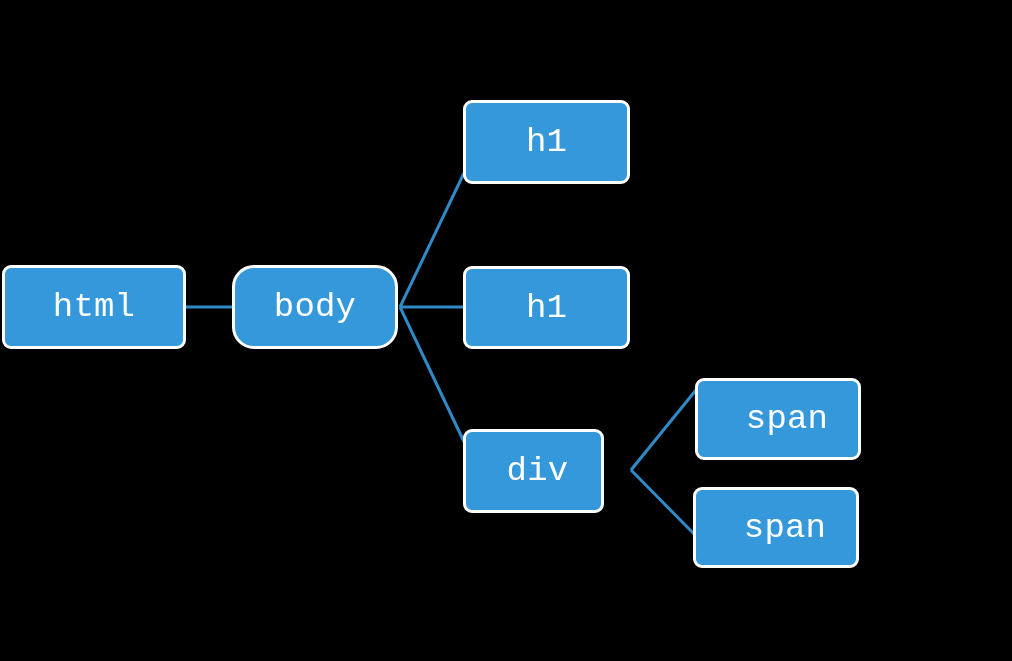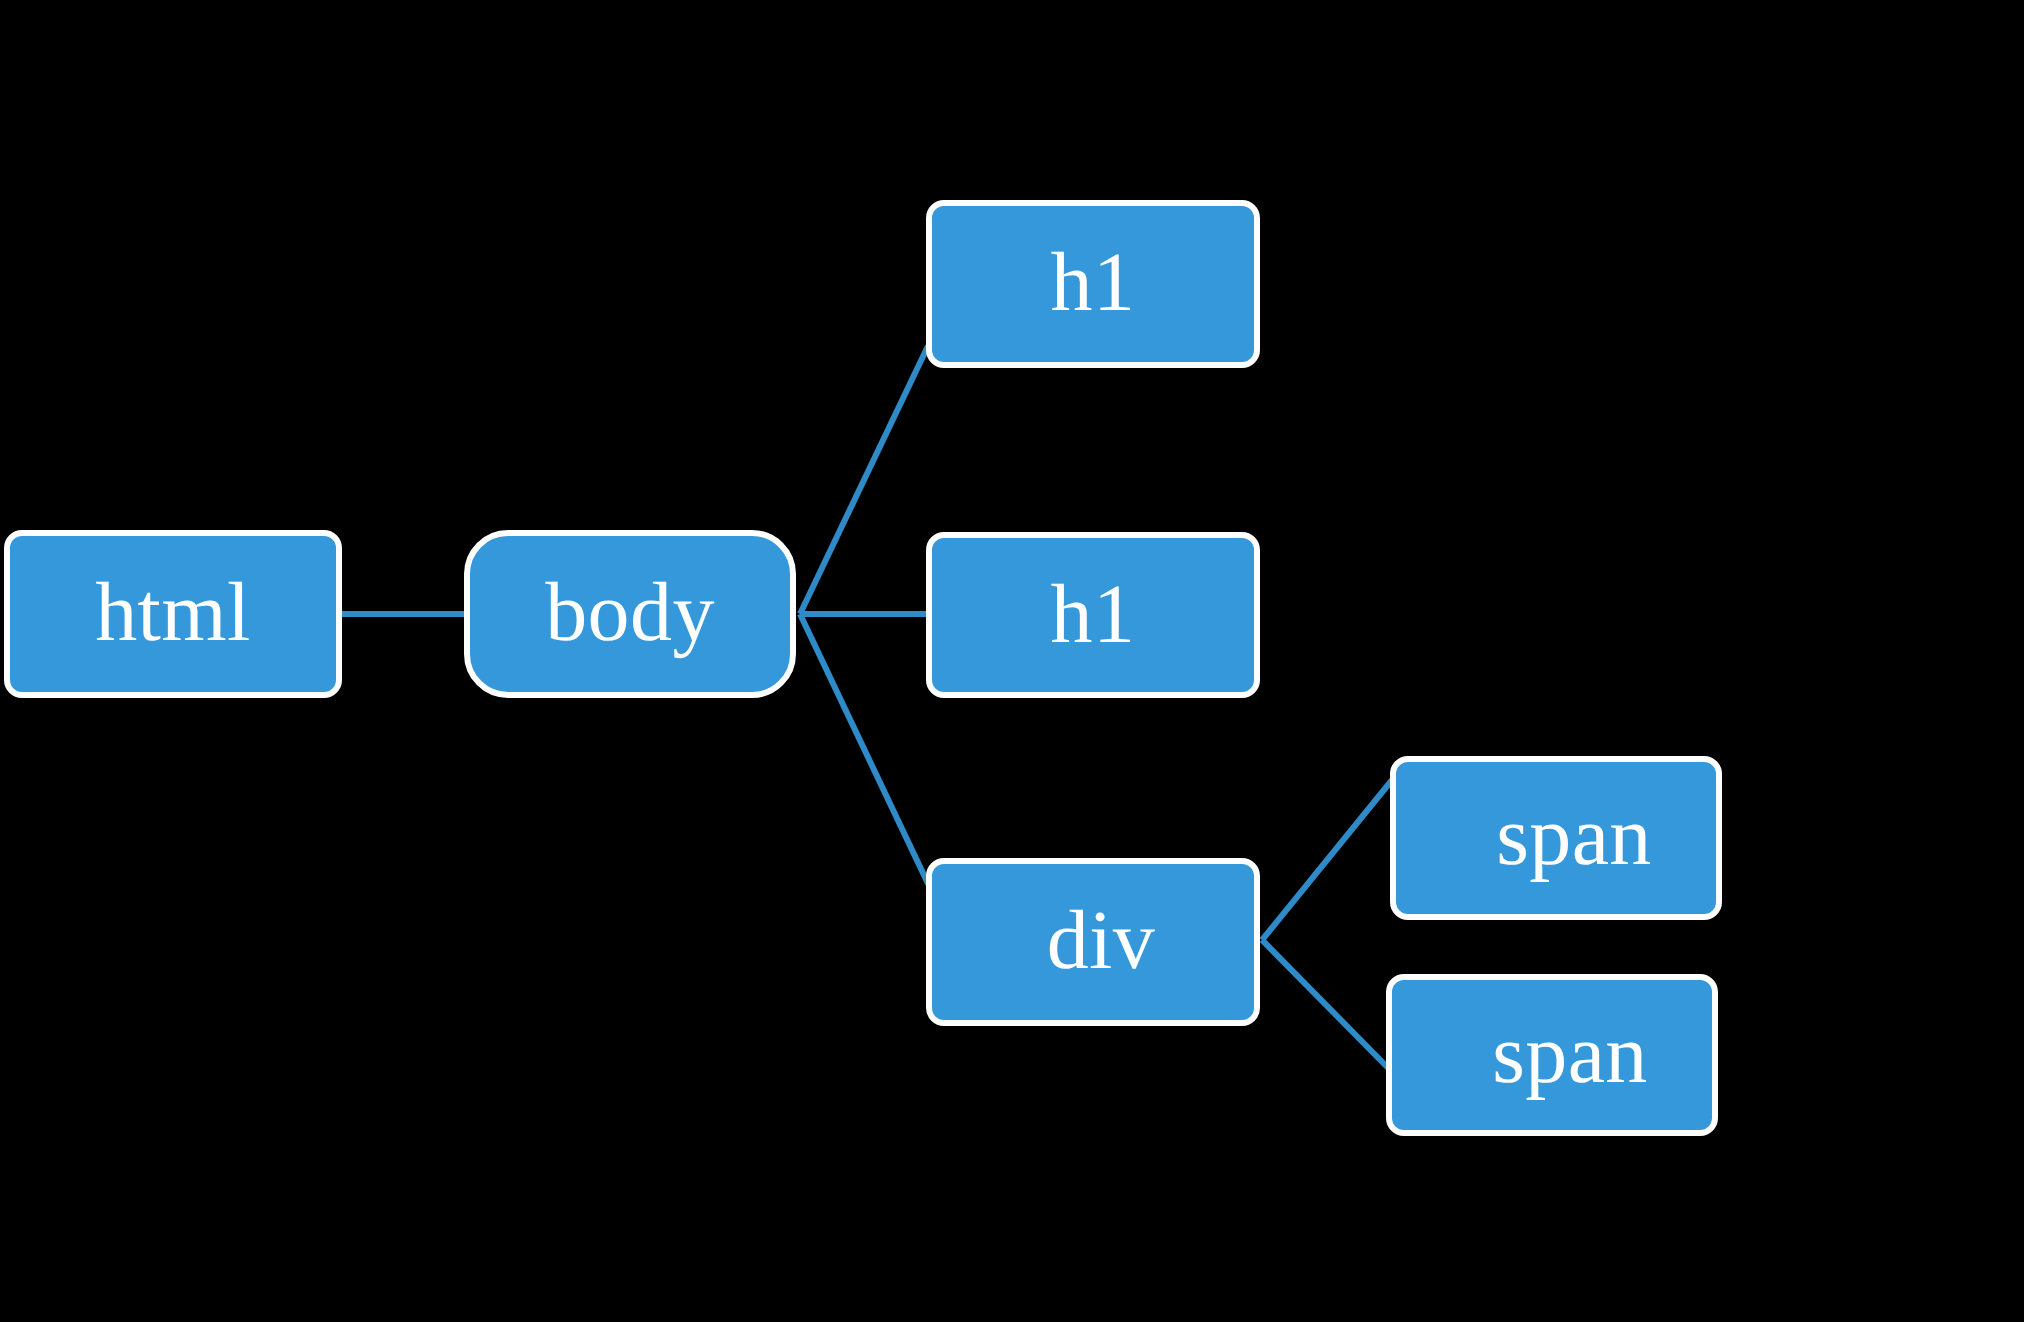"h1" .node-label { font-family: Liberation Serif, serif -> Liberation Mono, monospace; font-size: 42px -> 34px }
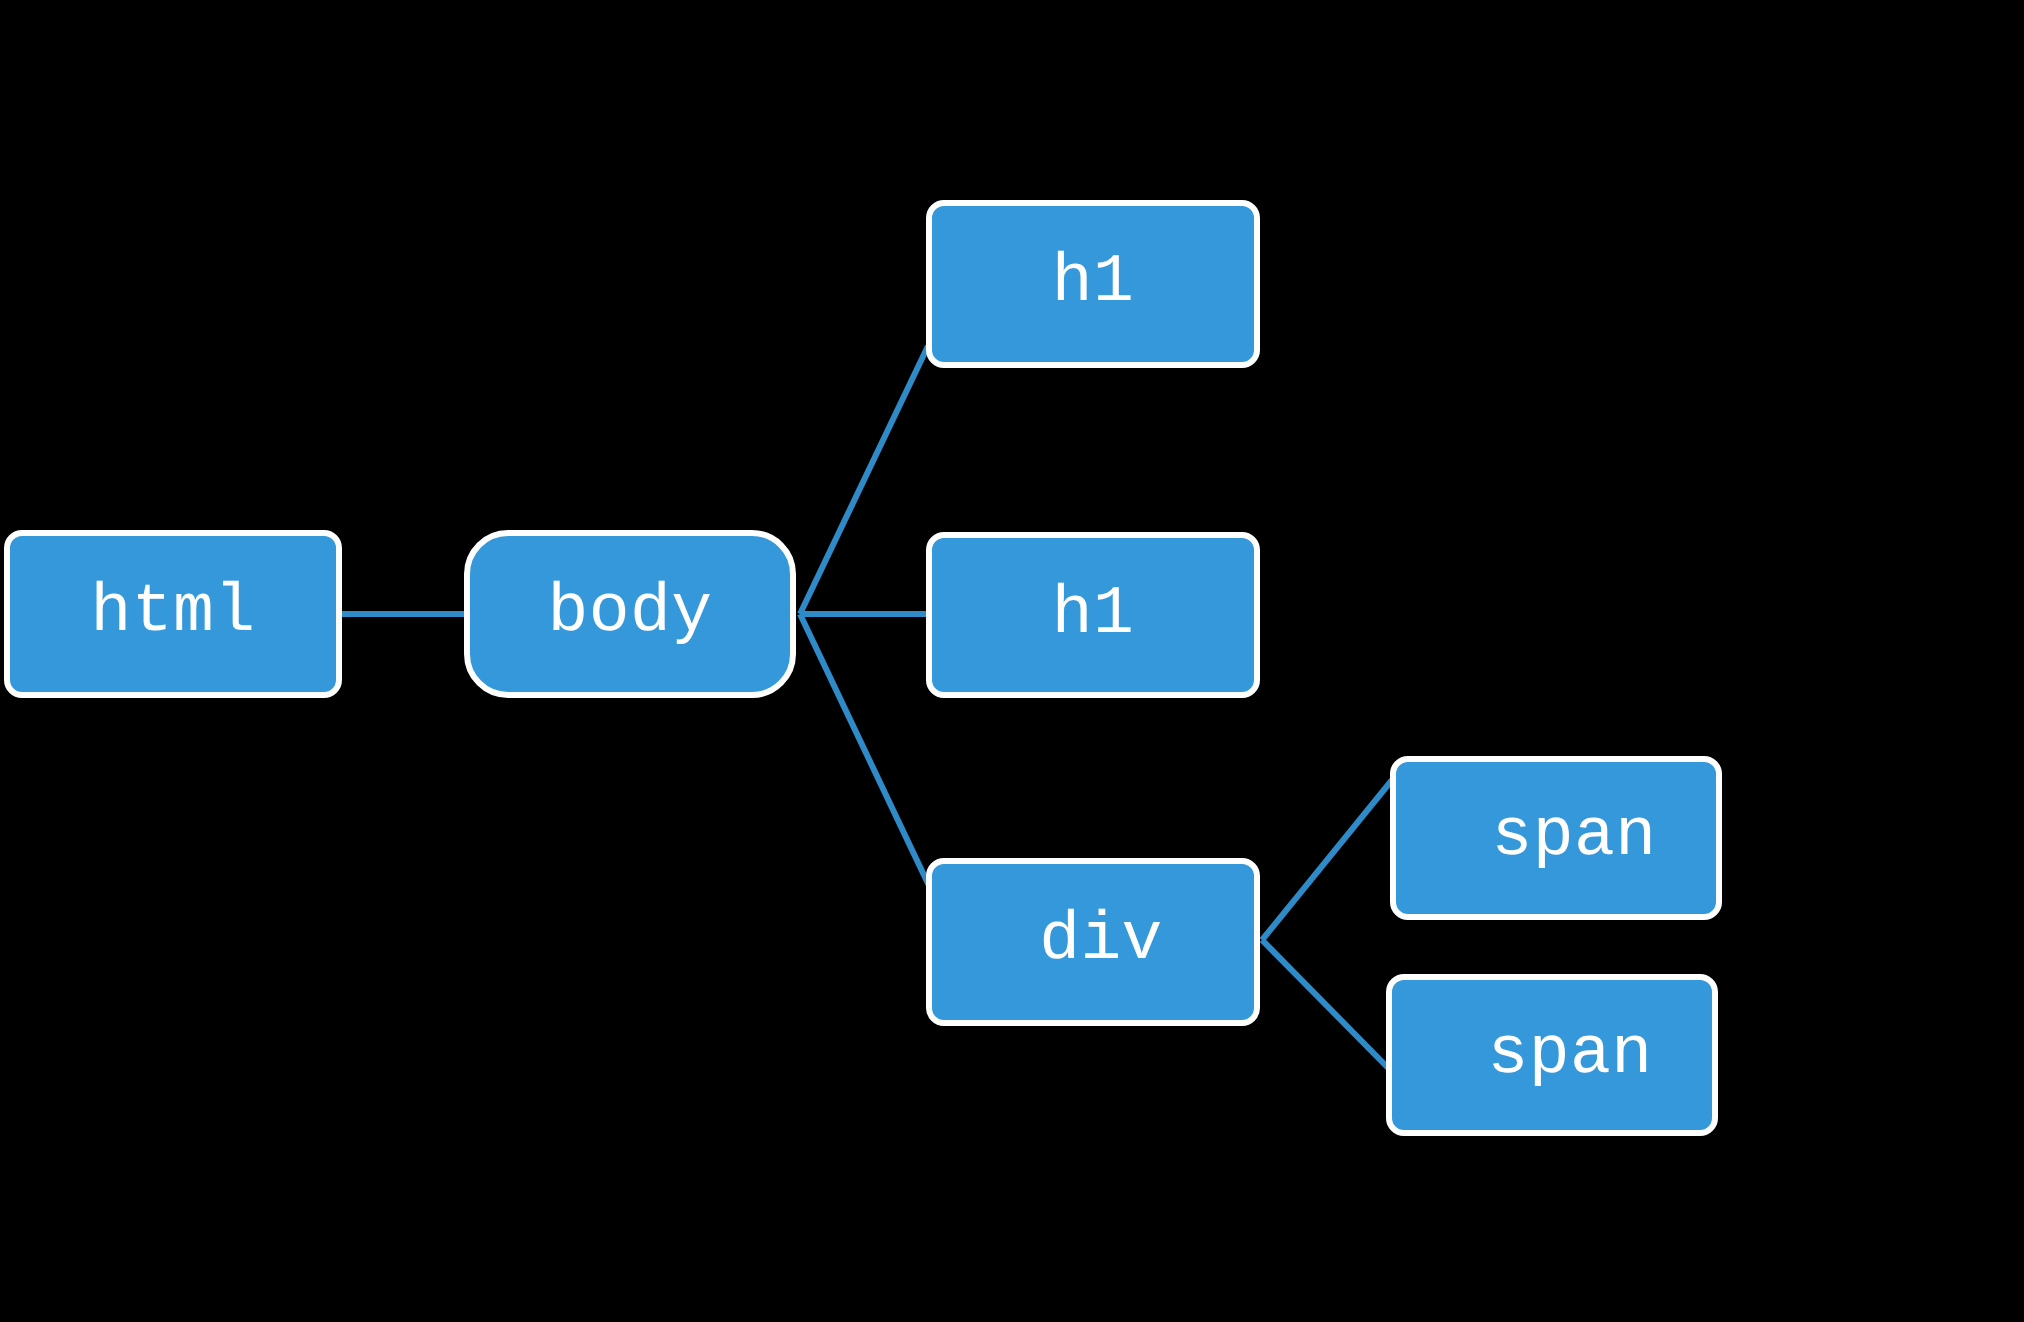"html" .n-html { width: 169px -> 184px }
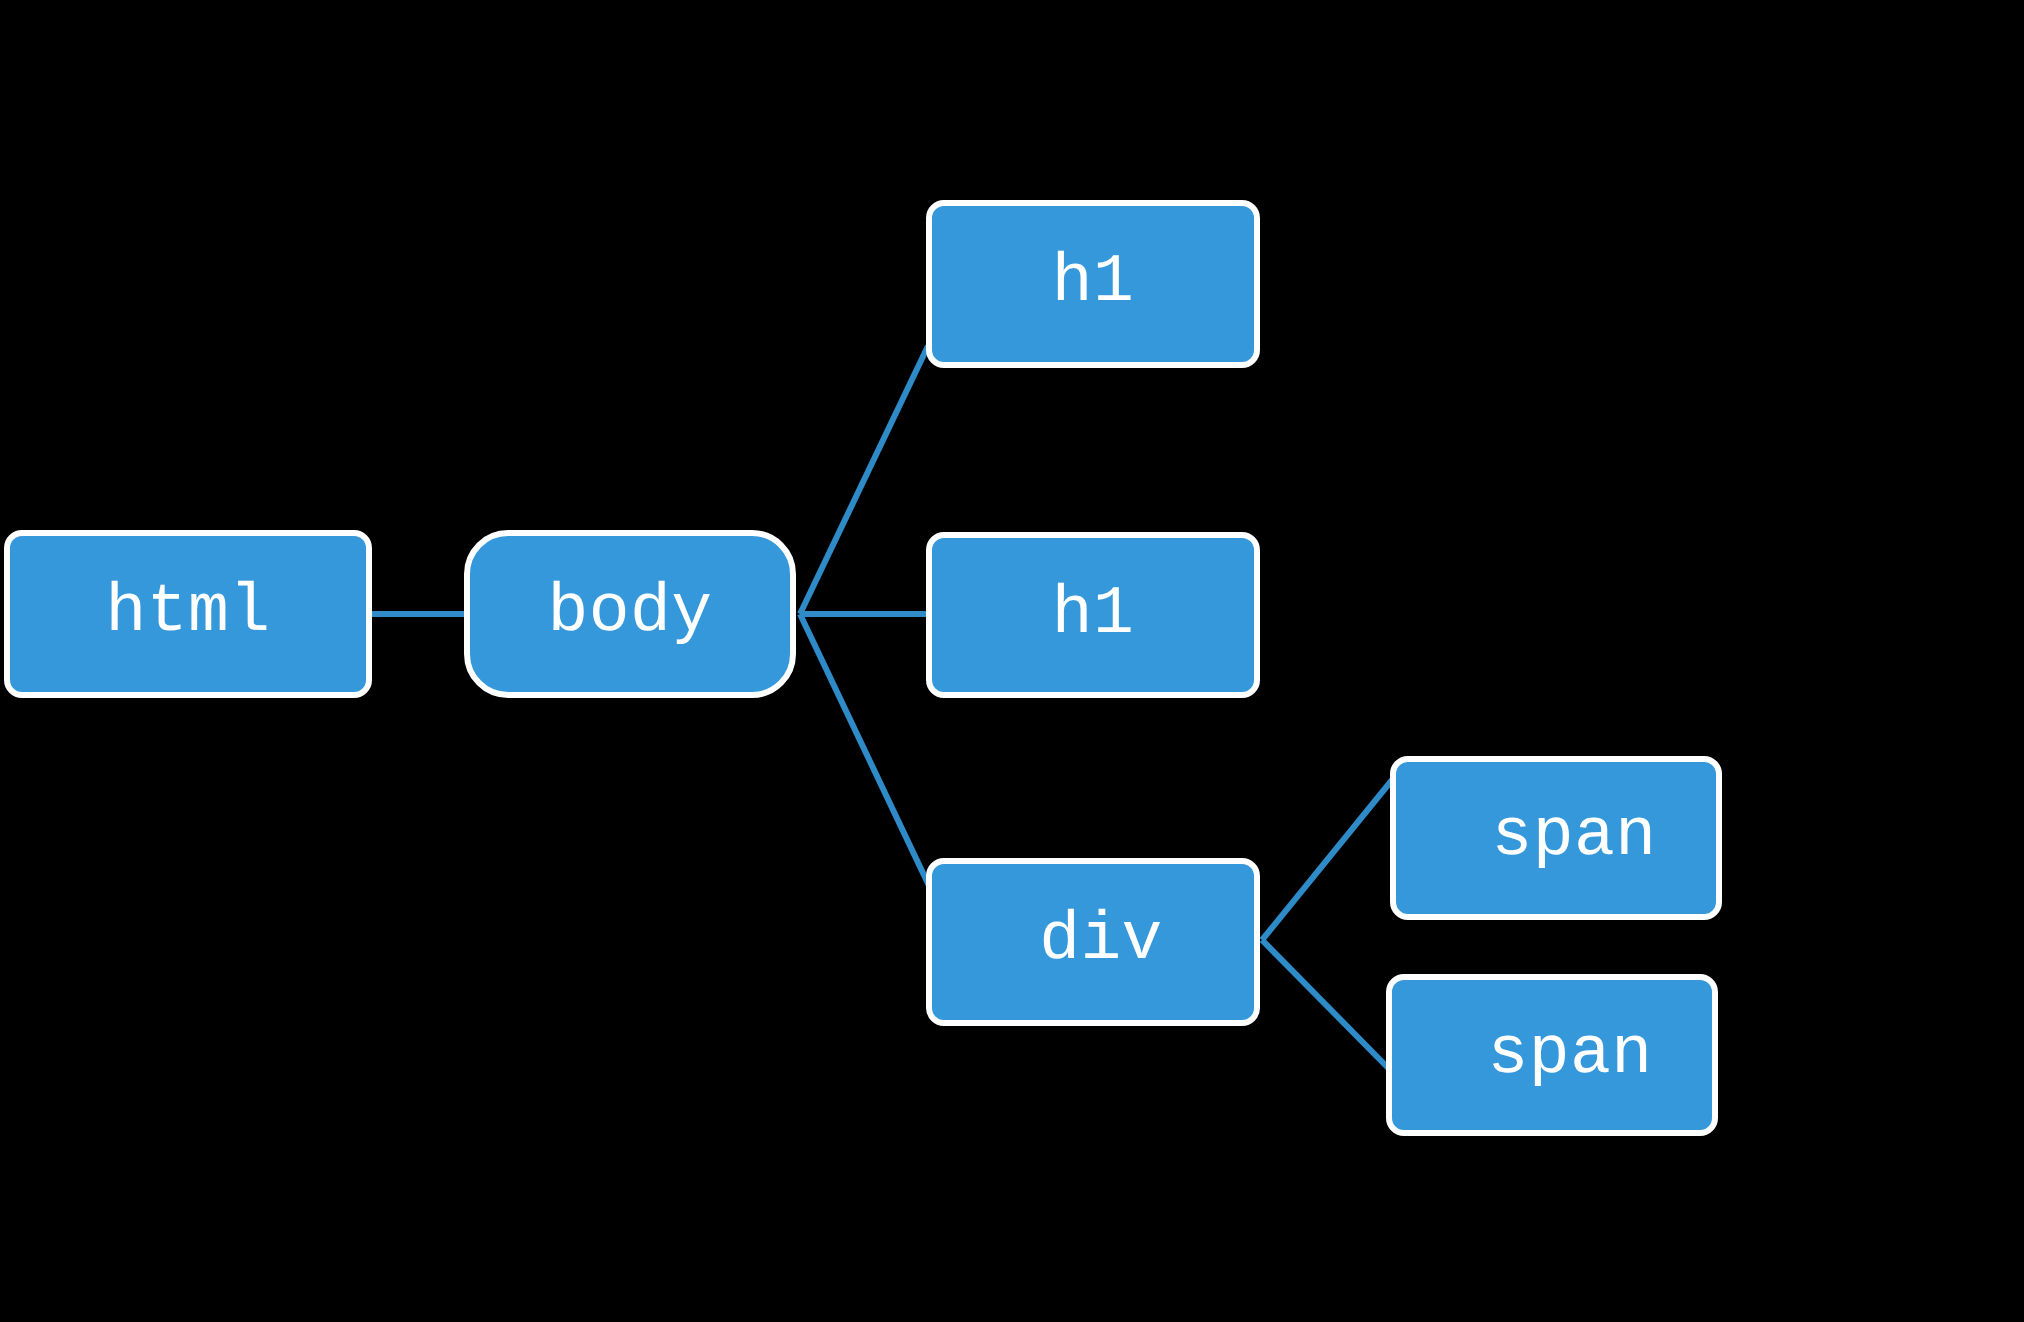"div" .n-div { width: 167px -> 141px }
